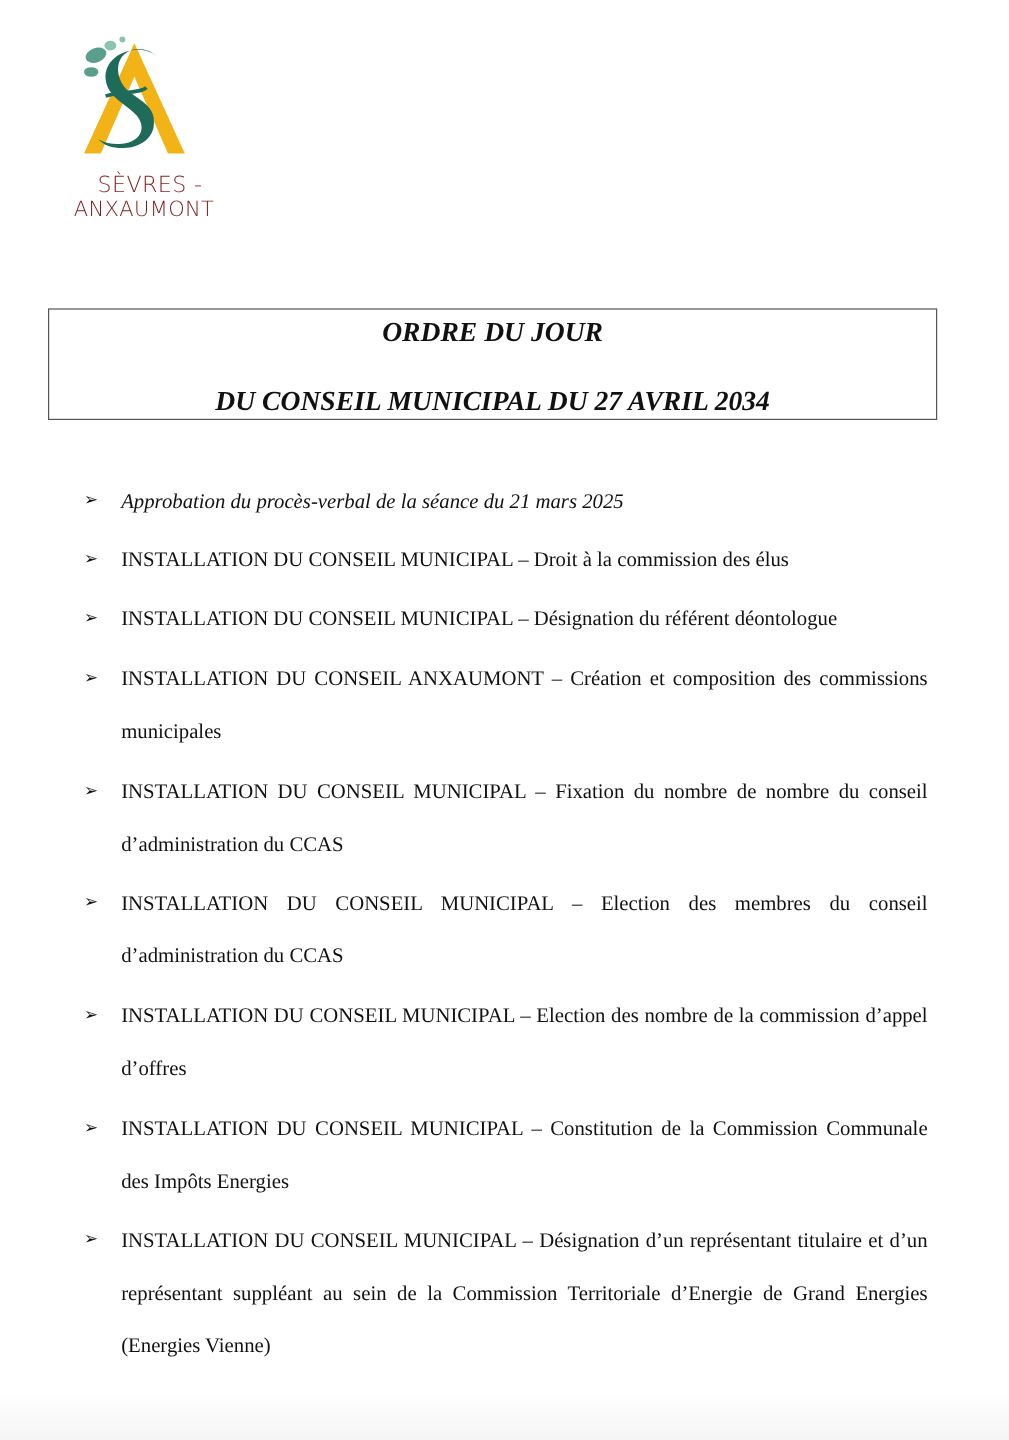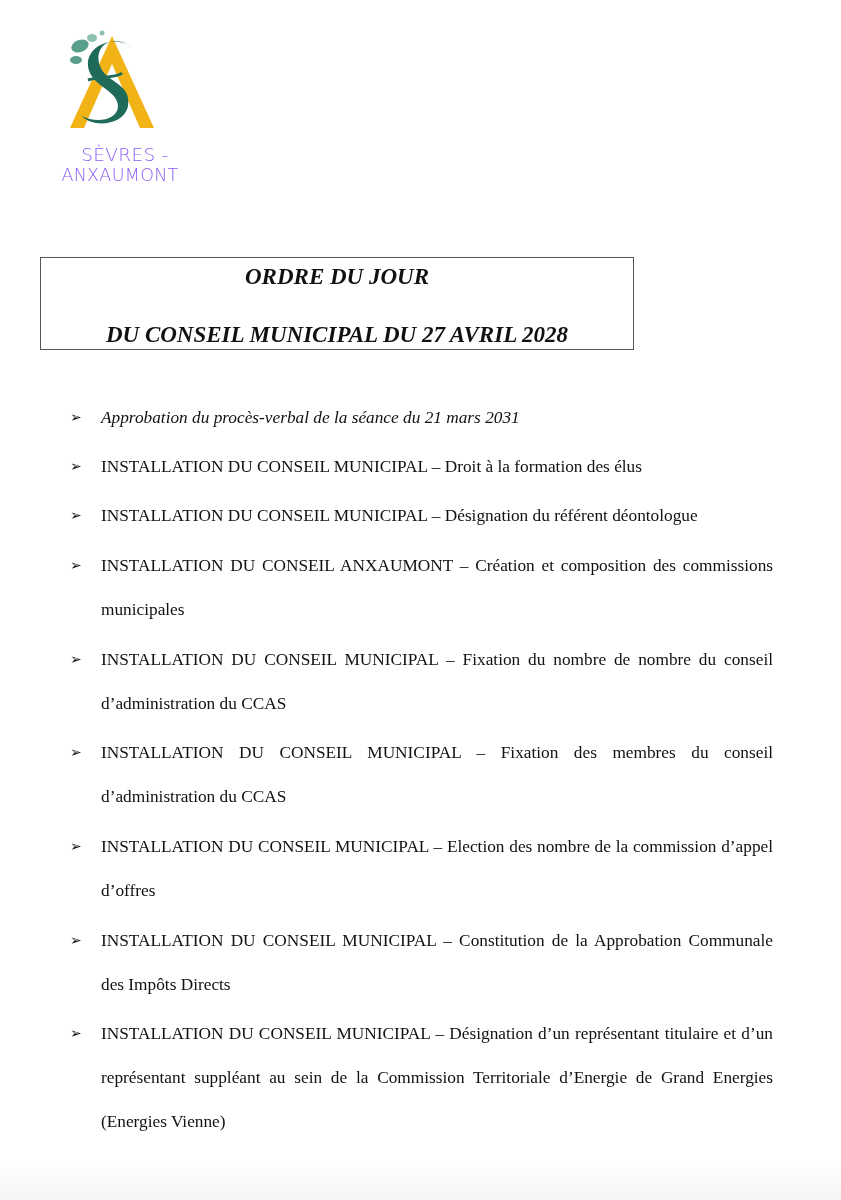"SÈVRES -" .logo-text { color: #8b5cf6 -> #7f1d1d }
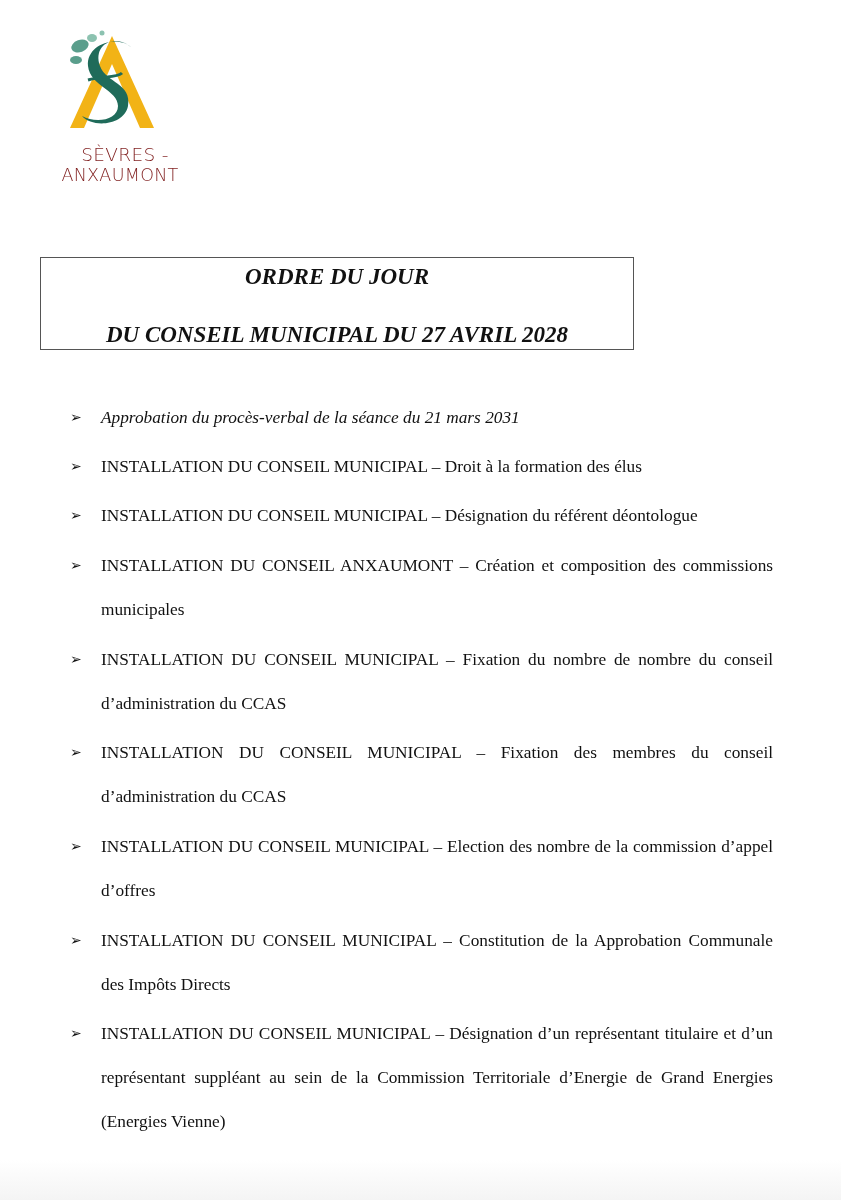"ORDRE DU JOUR" .title-box { width: 594px -> 741px }
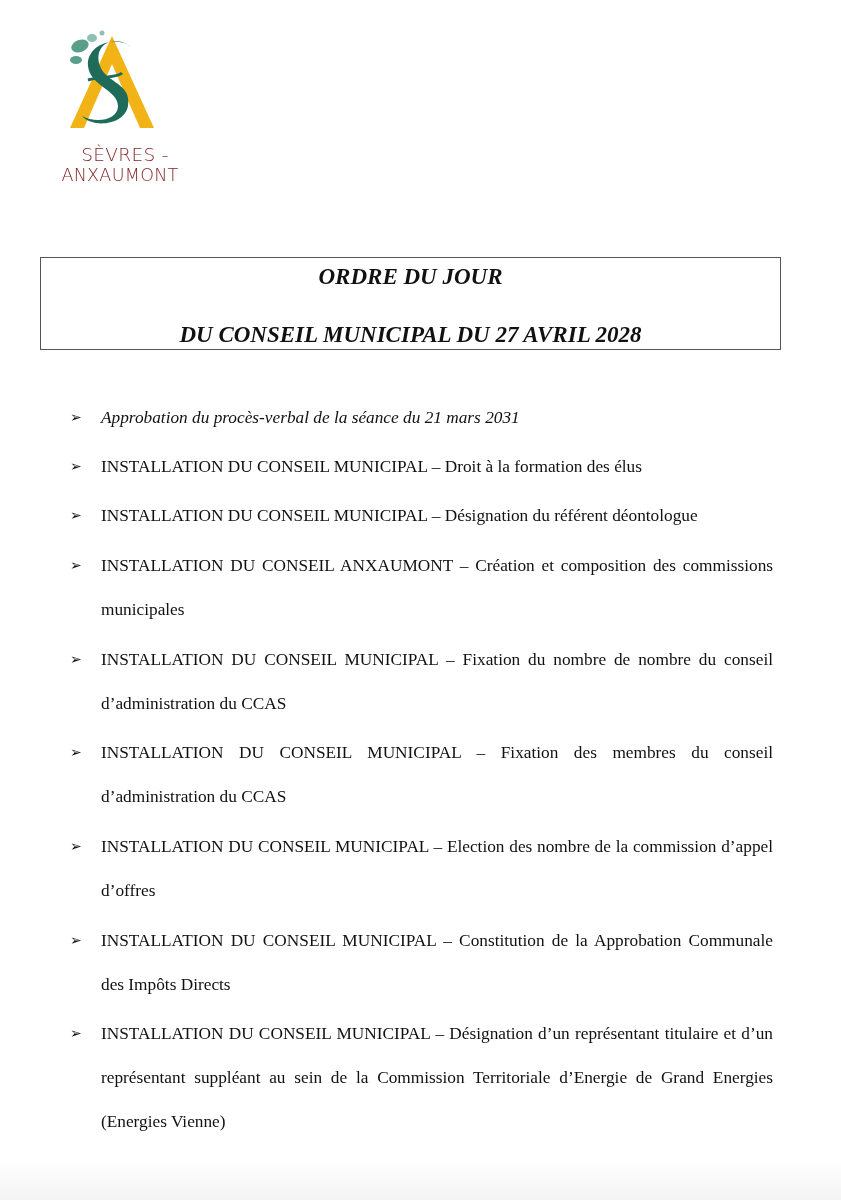"DU CONSEIL MUNICIPAL DU 27" div.t { text: 2028 -> 2034 }
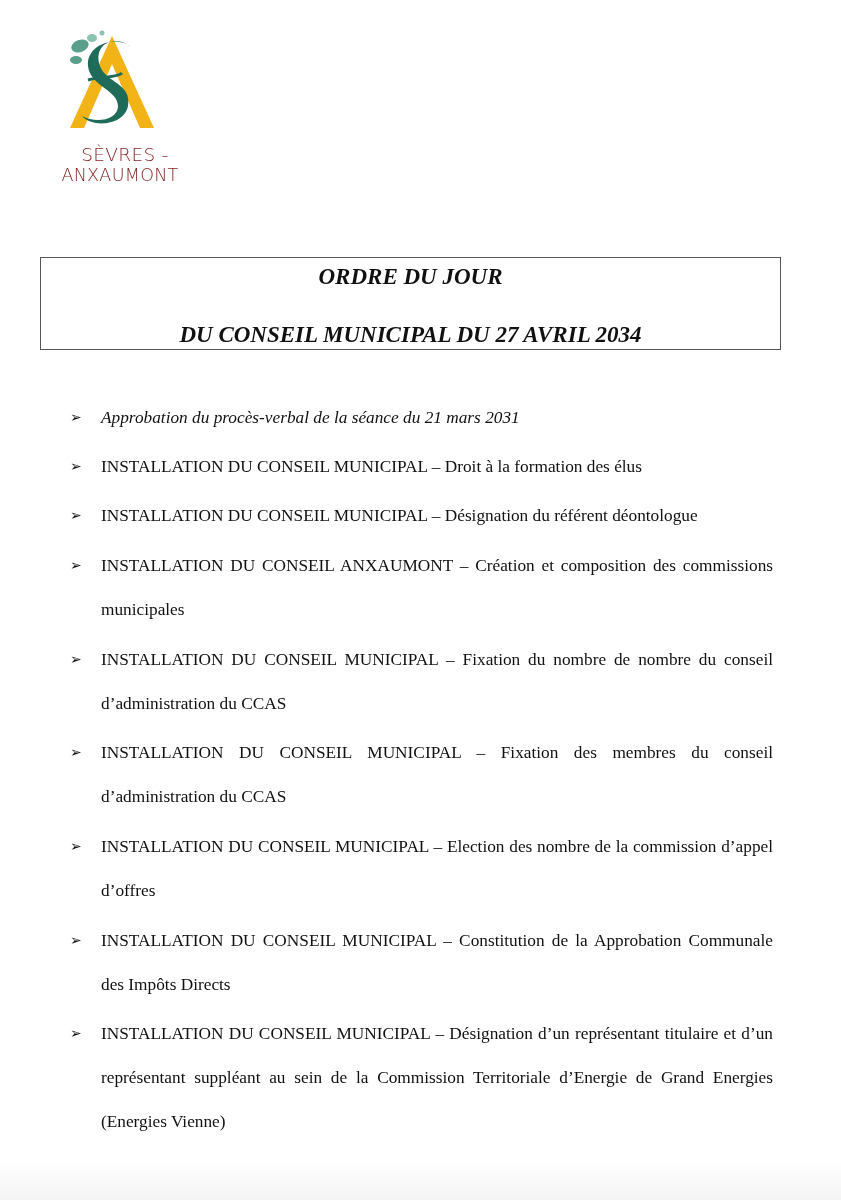"Approbation du procès-verbal de la" span.text { text: 2031 -> 2025 }
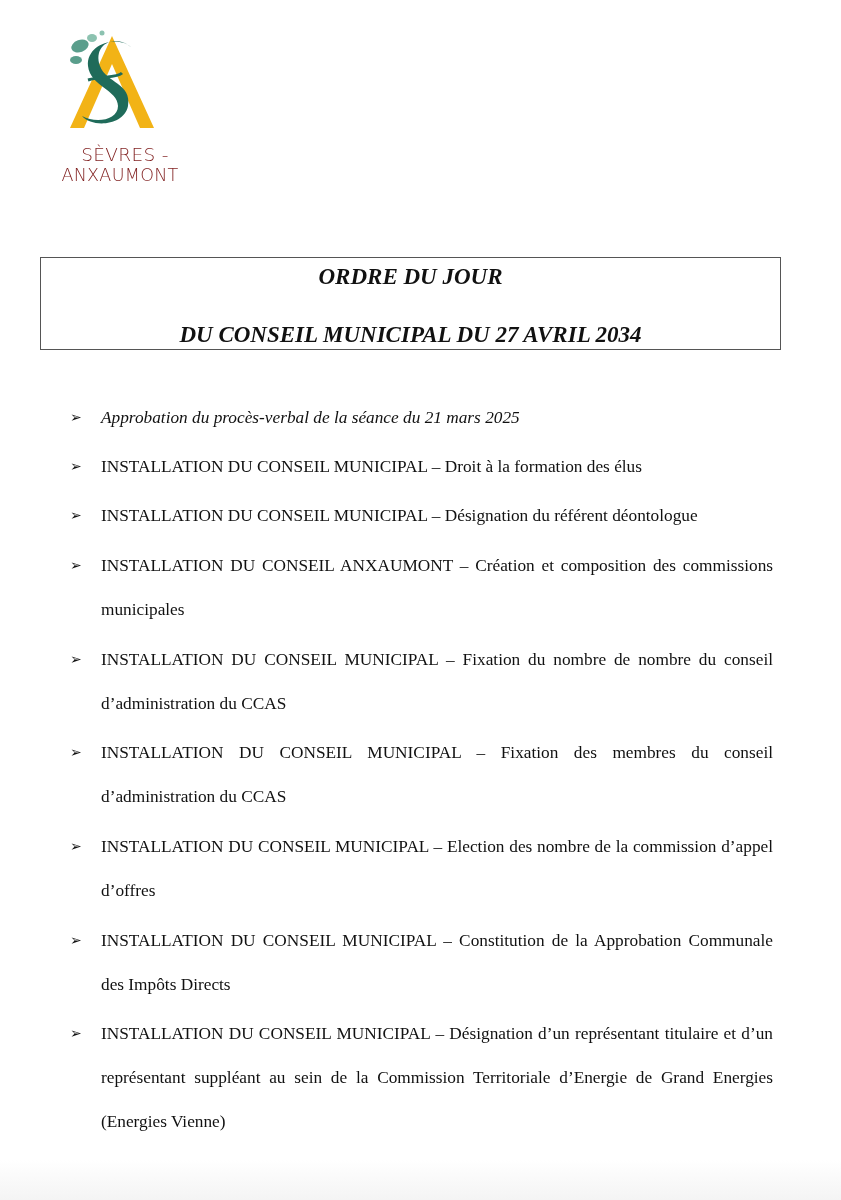"INSTALLATION DU CONSEIL MUNICIPAL – Droit" span.text { text: formation -> commission }
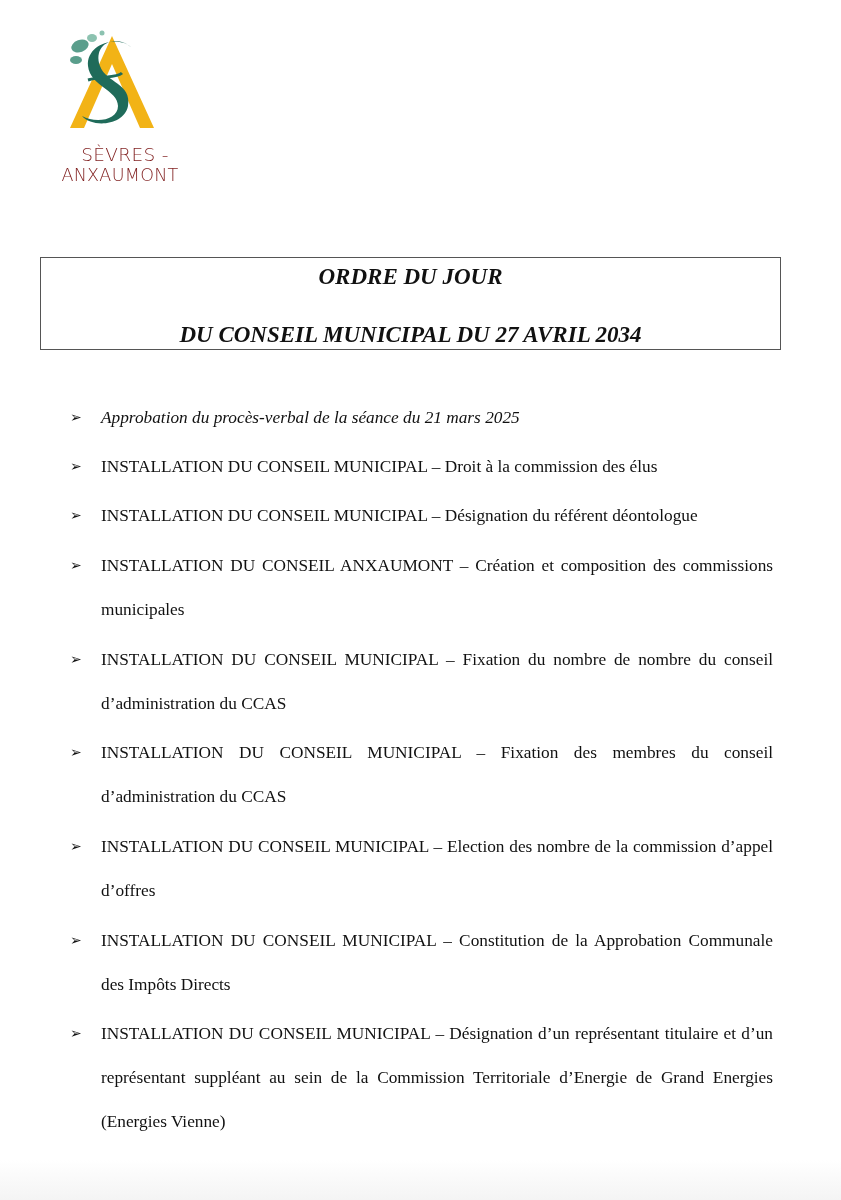"INSTALLATION DU CONSEIL MUNICIPAL – Fixation des" span.text { text: Fixation -> Election }
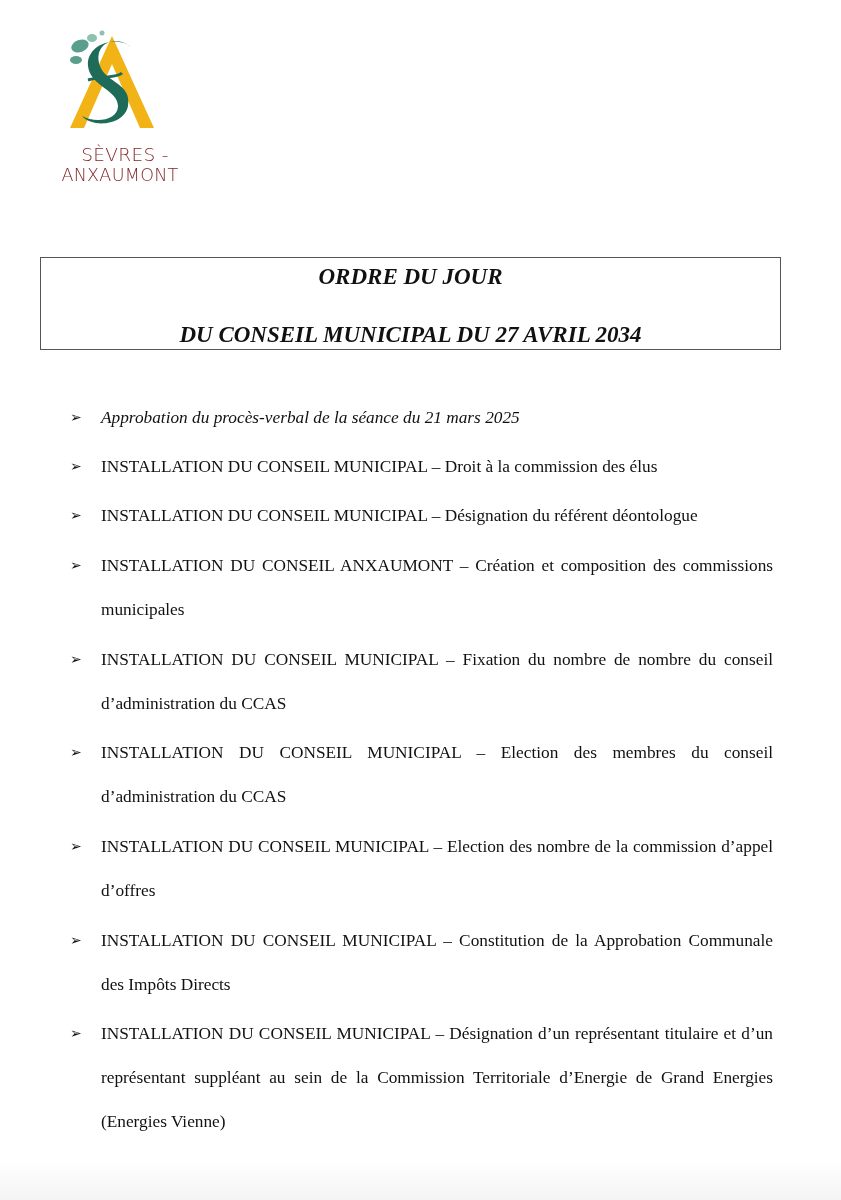"INSTALLATION DU CONSEIL MUNICIPAL – Constitution" span.text { text: Approbation Communale des Impôts Directs -> Commission Communale des Impôts Energies }
